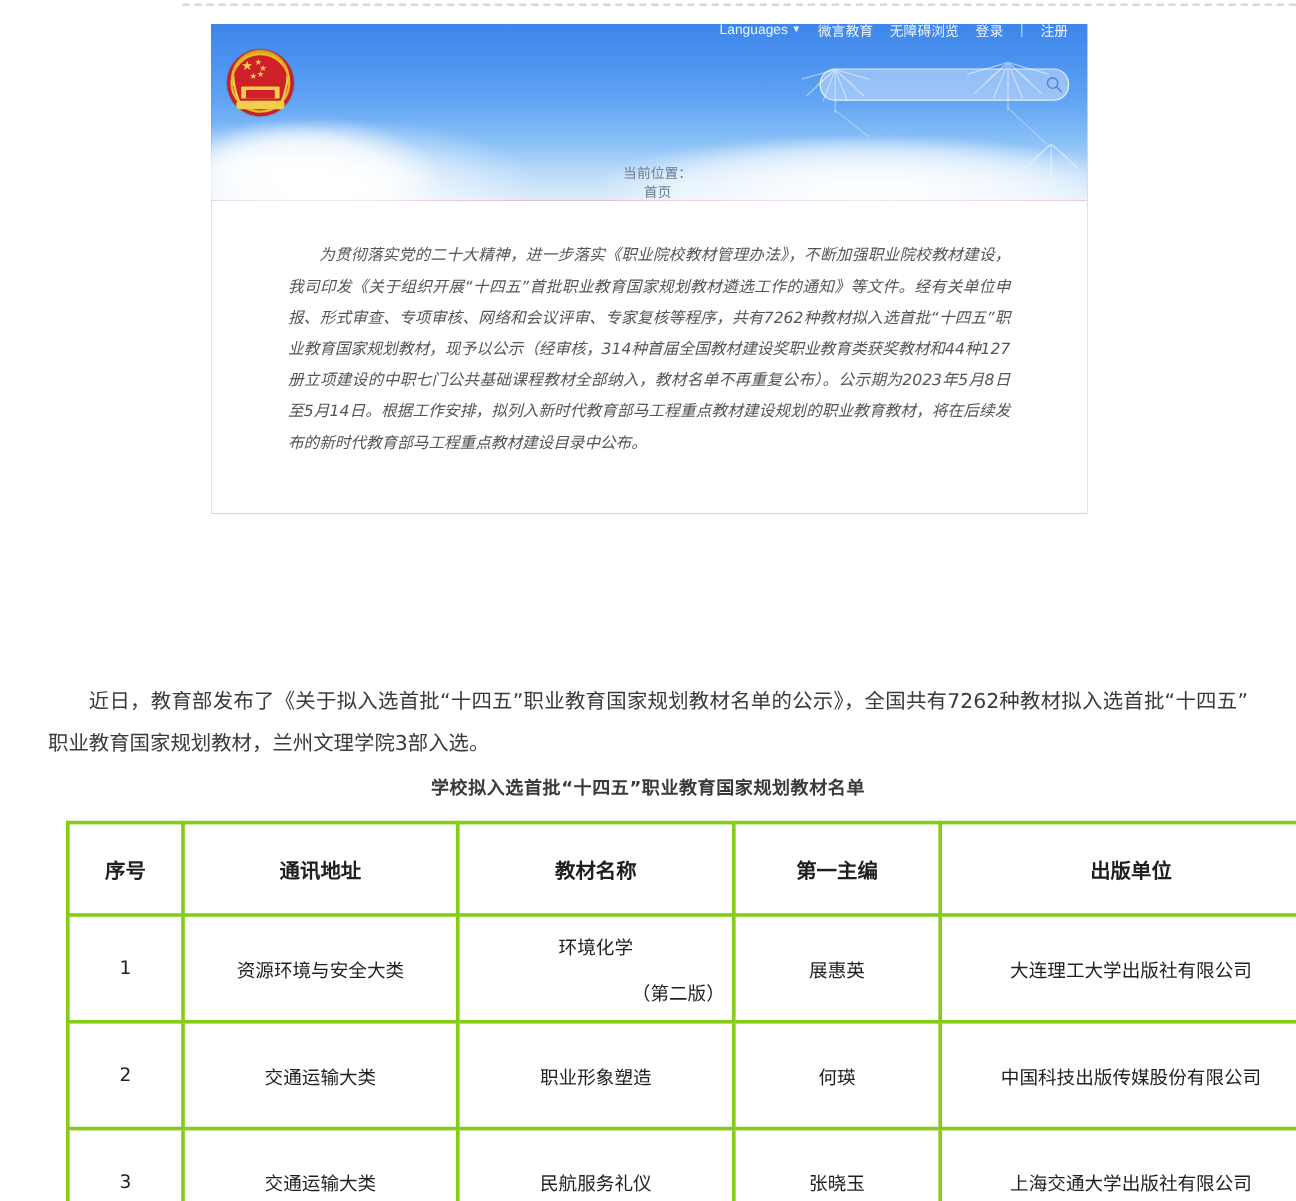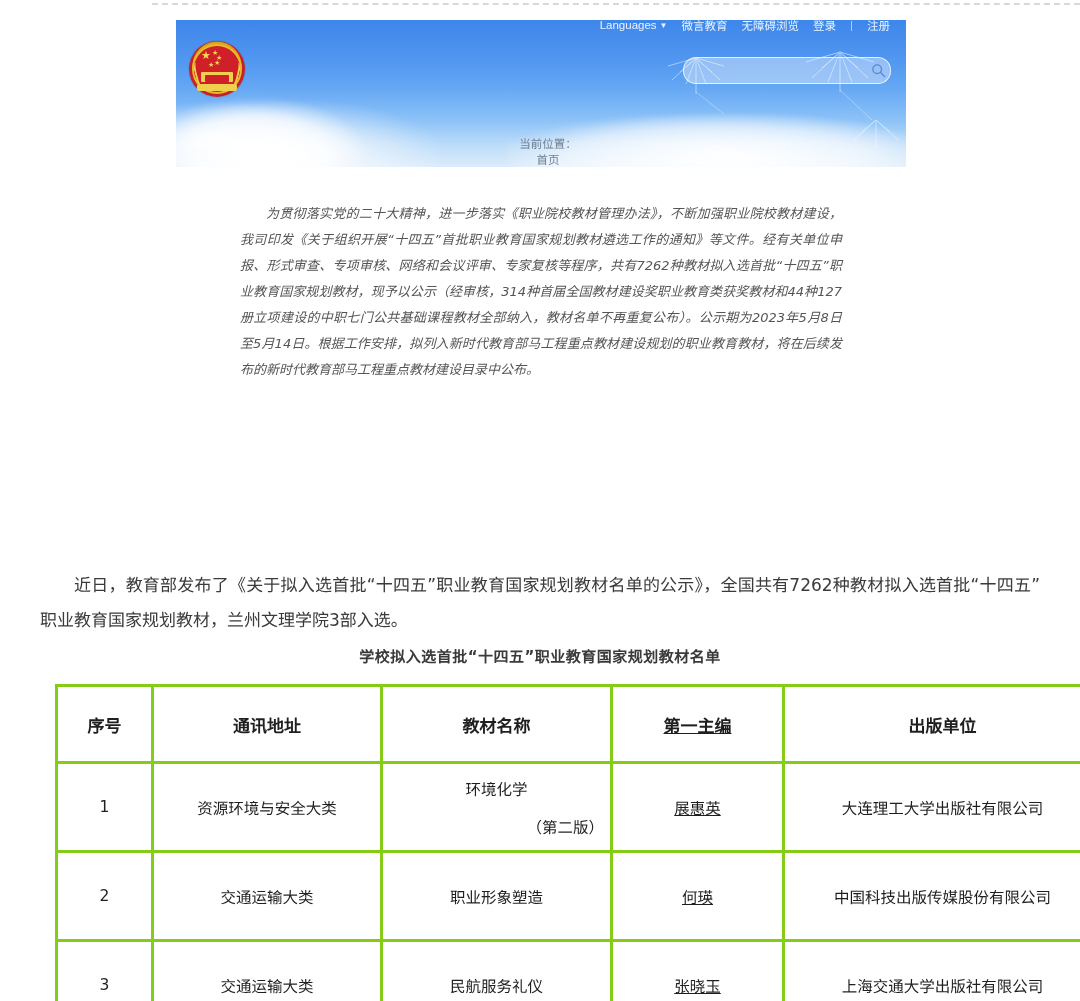"第一主编" .data-table .c3 { text-decoration: underline -> none }
